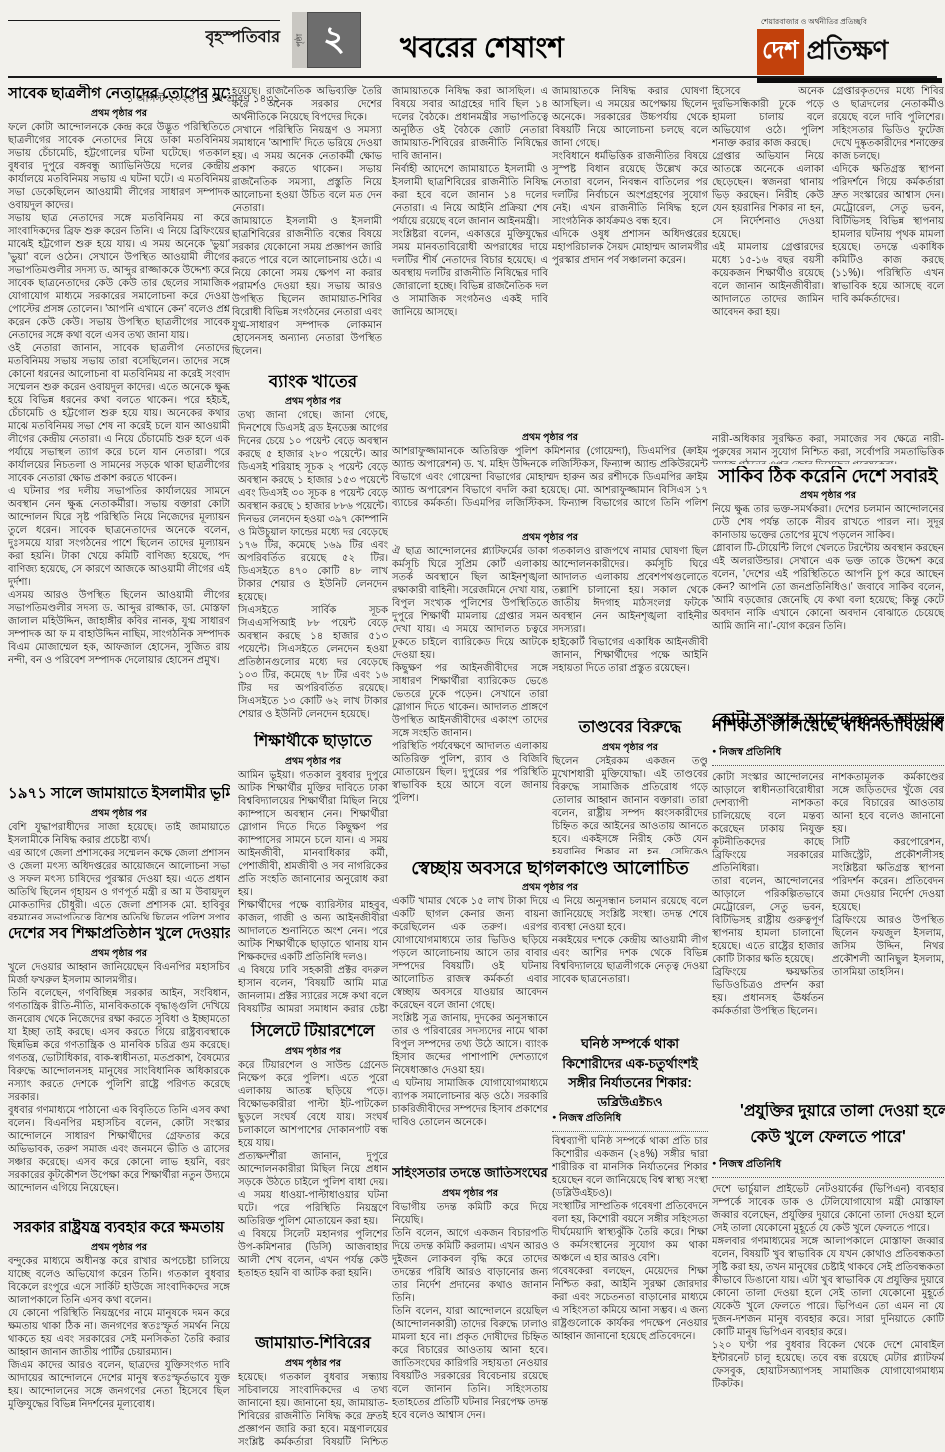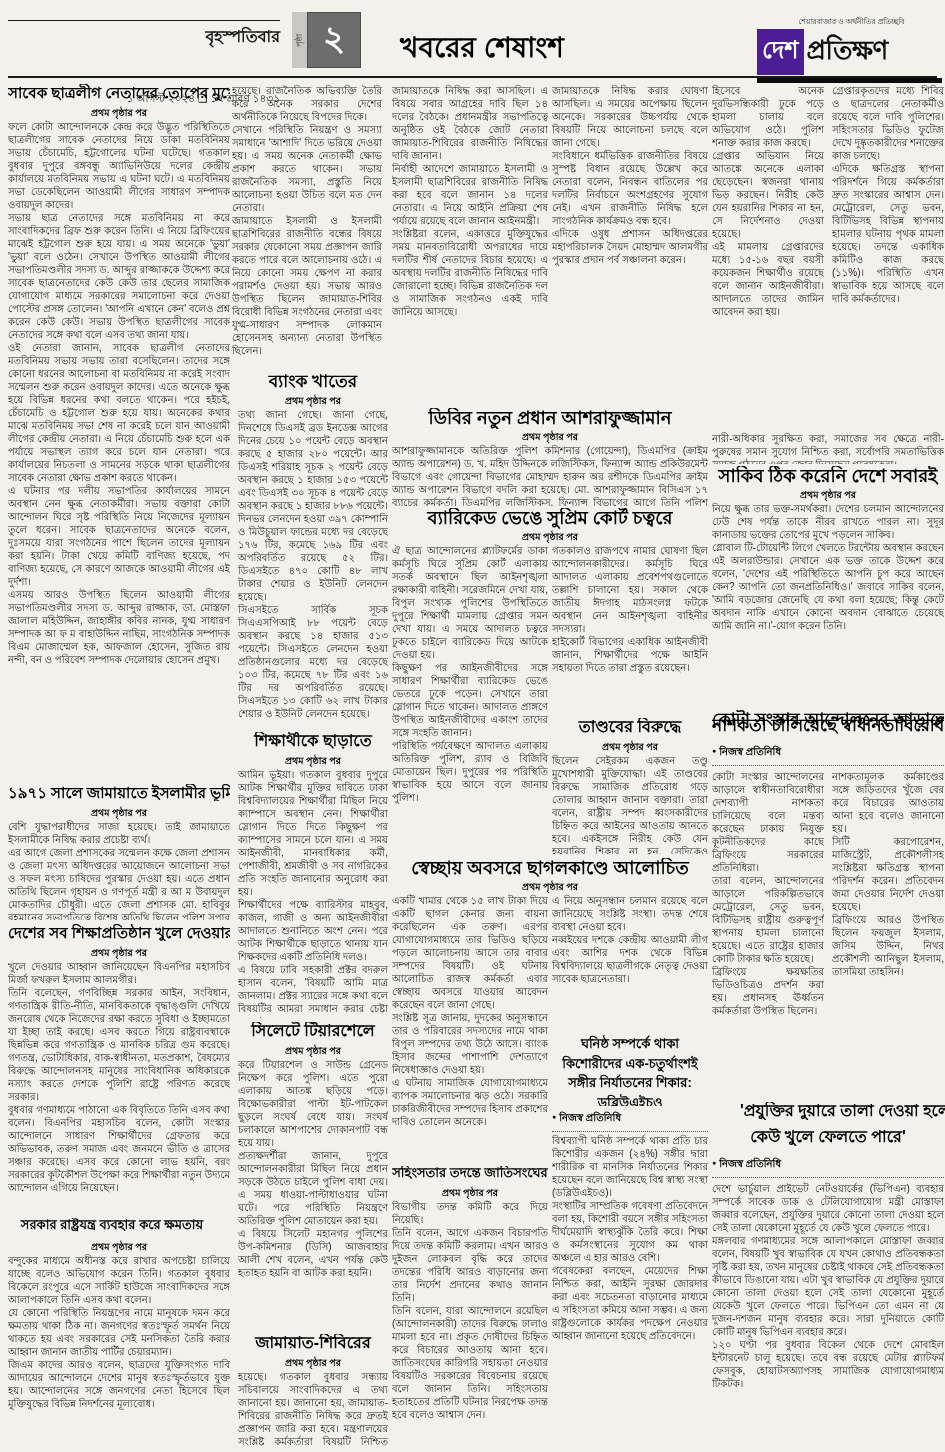"শেয়ারবাজার ও অর্থনীতির প্রতিচ্ছবি" .masthead .tagline { text-align: center -> none }
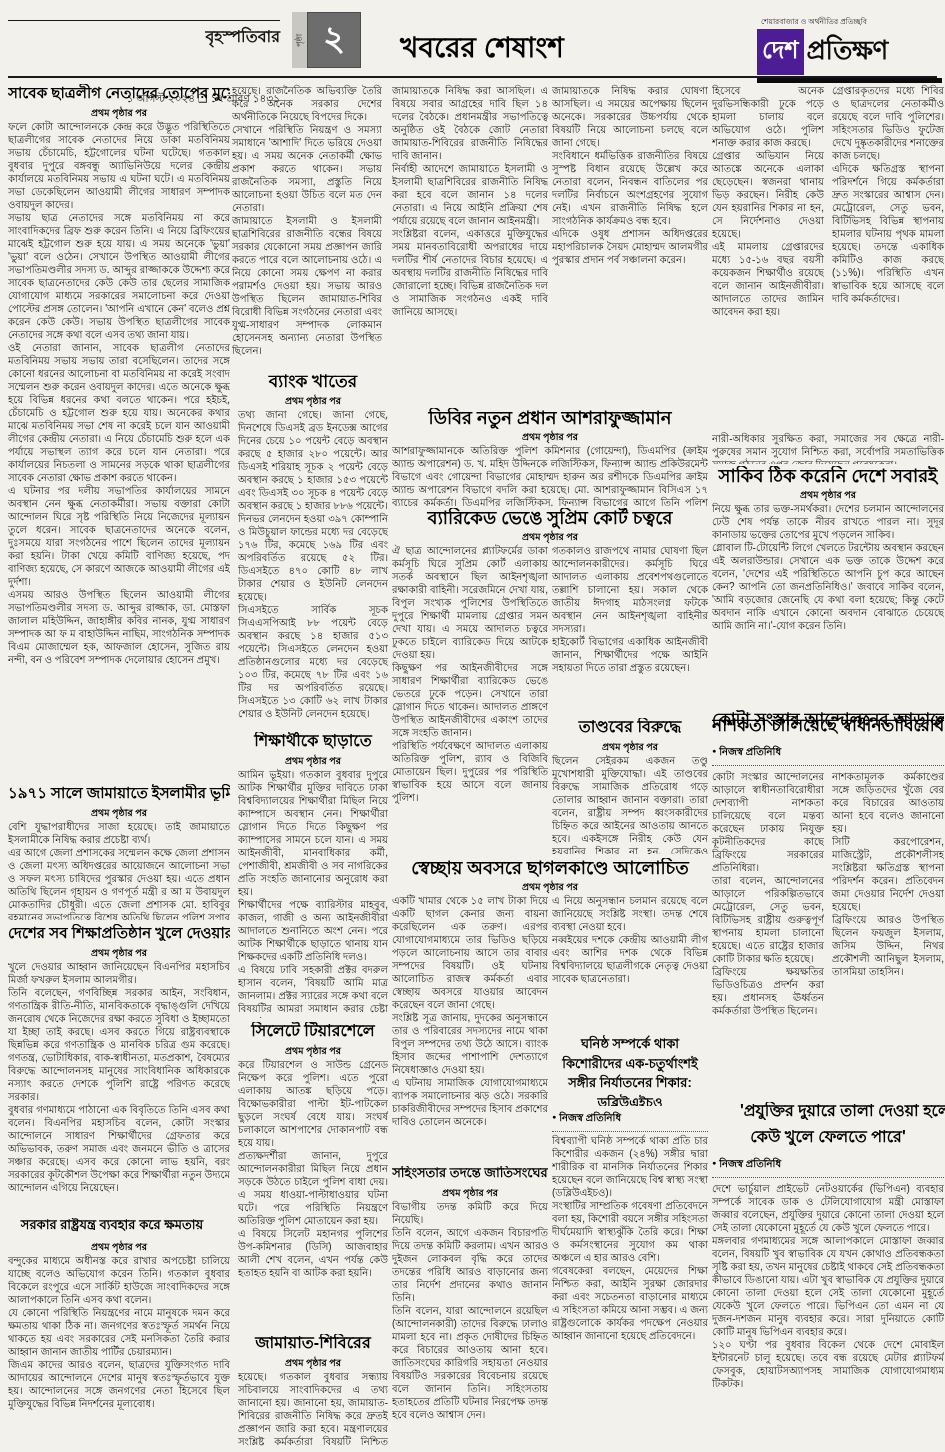"দেশ" .masthead .logo .boxed { background: #4c1d95 -> #c2410c }
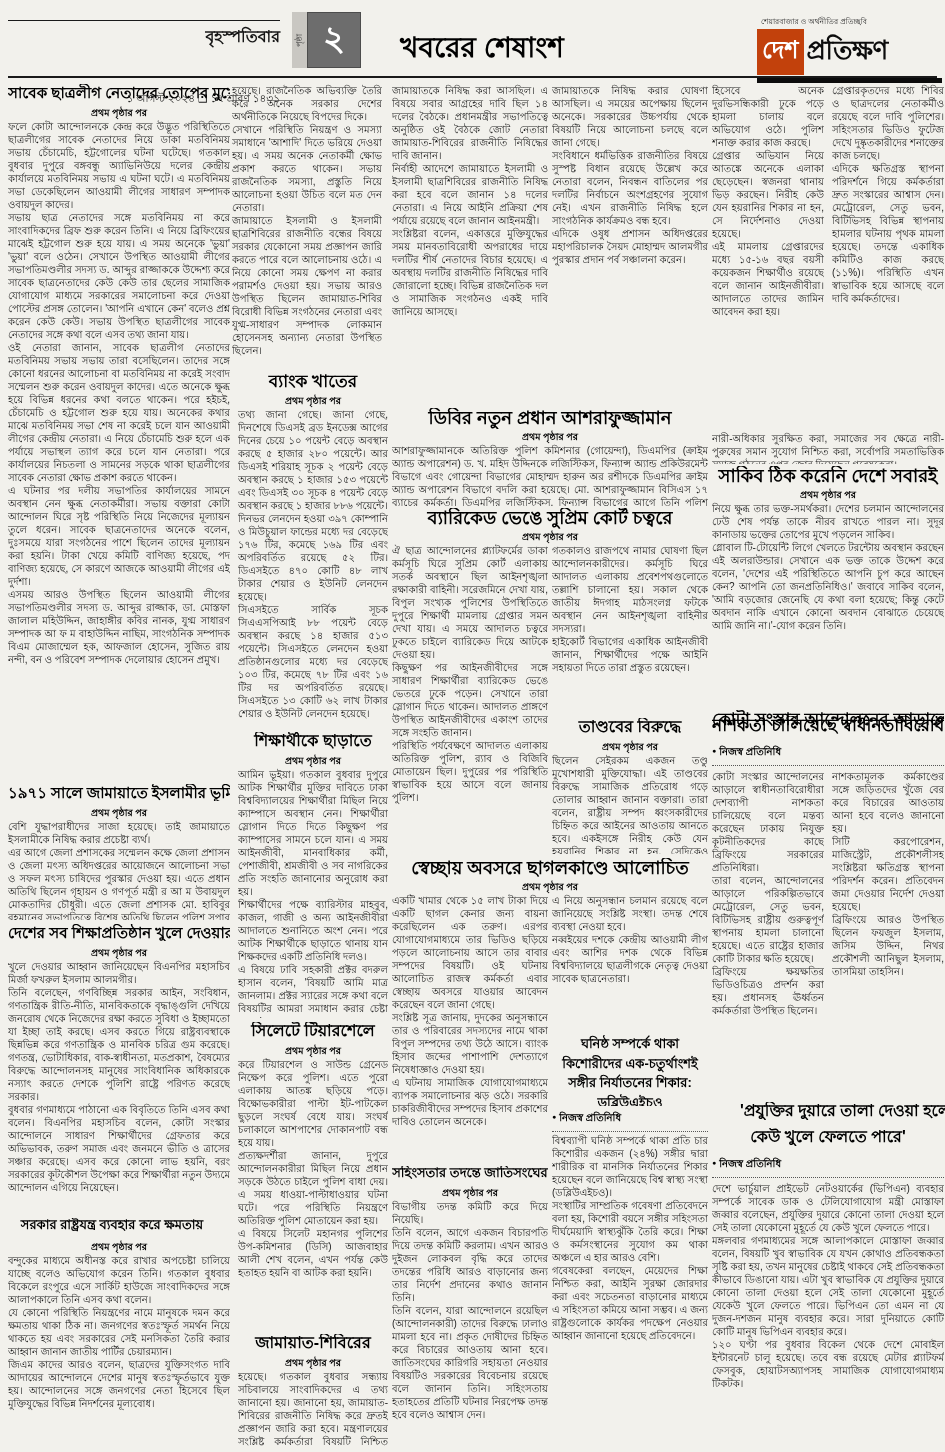"ডিবির নতুন প্রধান আশরাফুজ্জামান" div.abs { html: <div>ডিবির নতুন প্রধান আশরাফুজ্জামান</div> -> none }
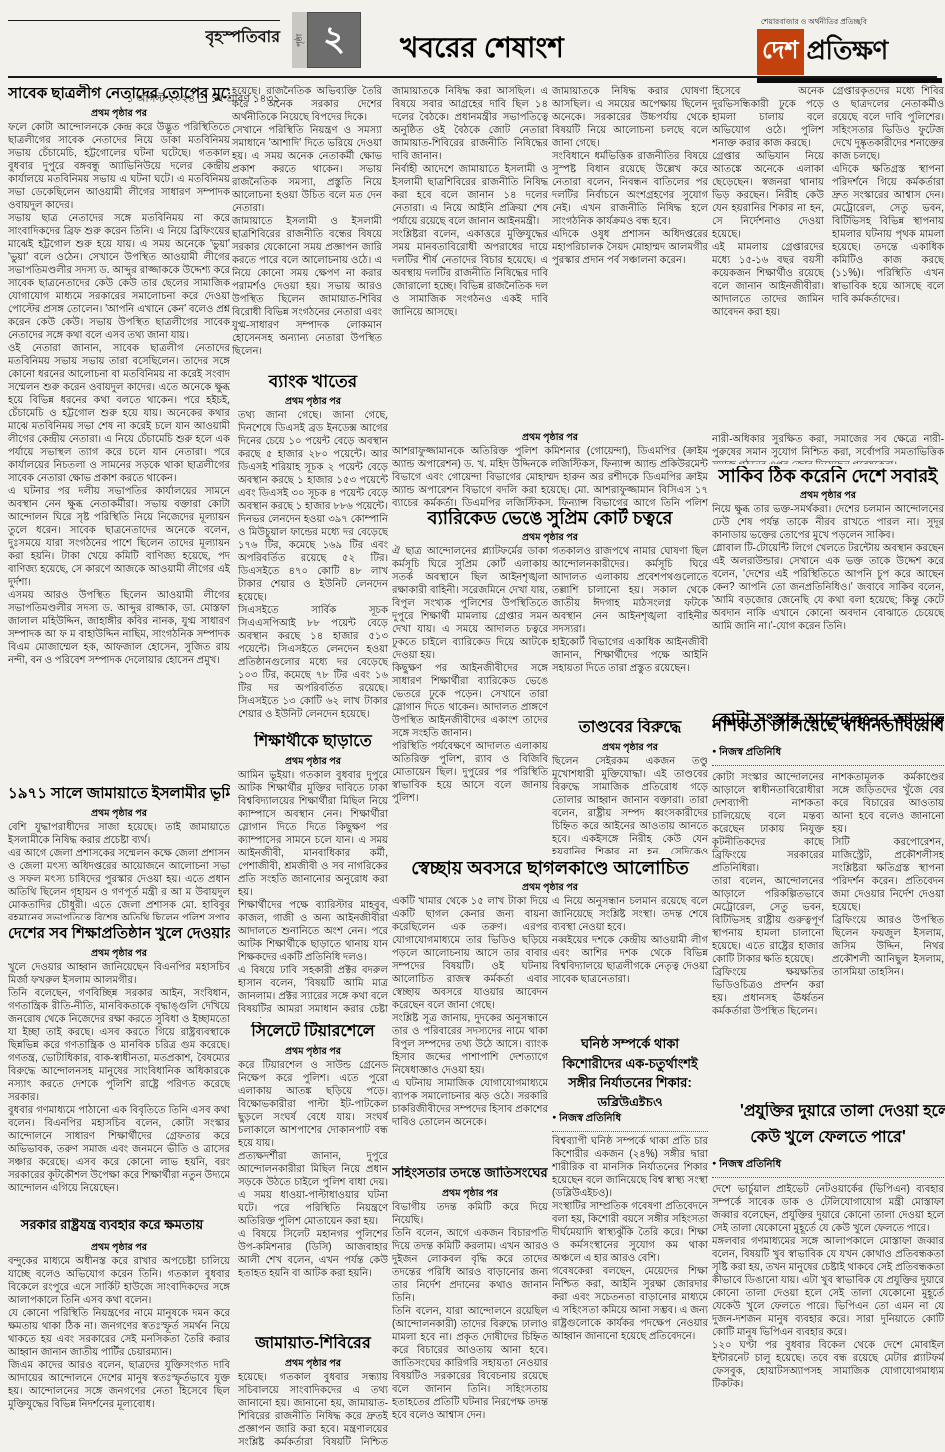"ব্যারিকেড ভেঙে সুপ্রিম কোর্ট চত্বরে" div.abs { html: <div>ব্যারিকেড ভেঙে সুপ্রিম কোর্ট চত্বরে</div> -> none }
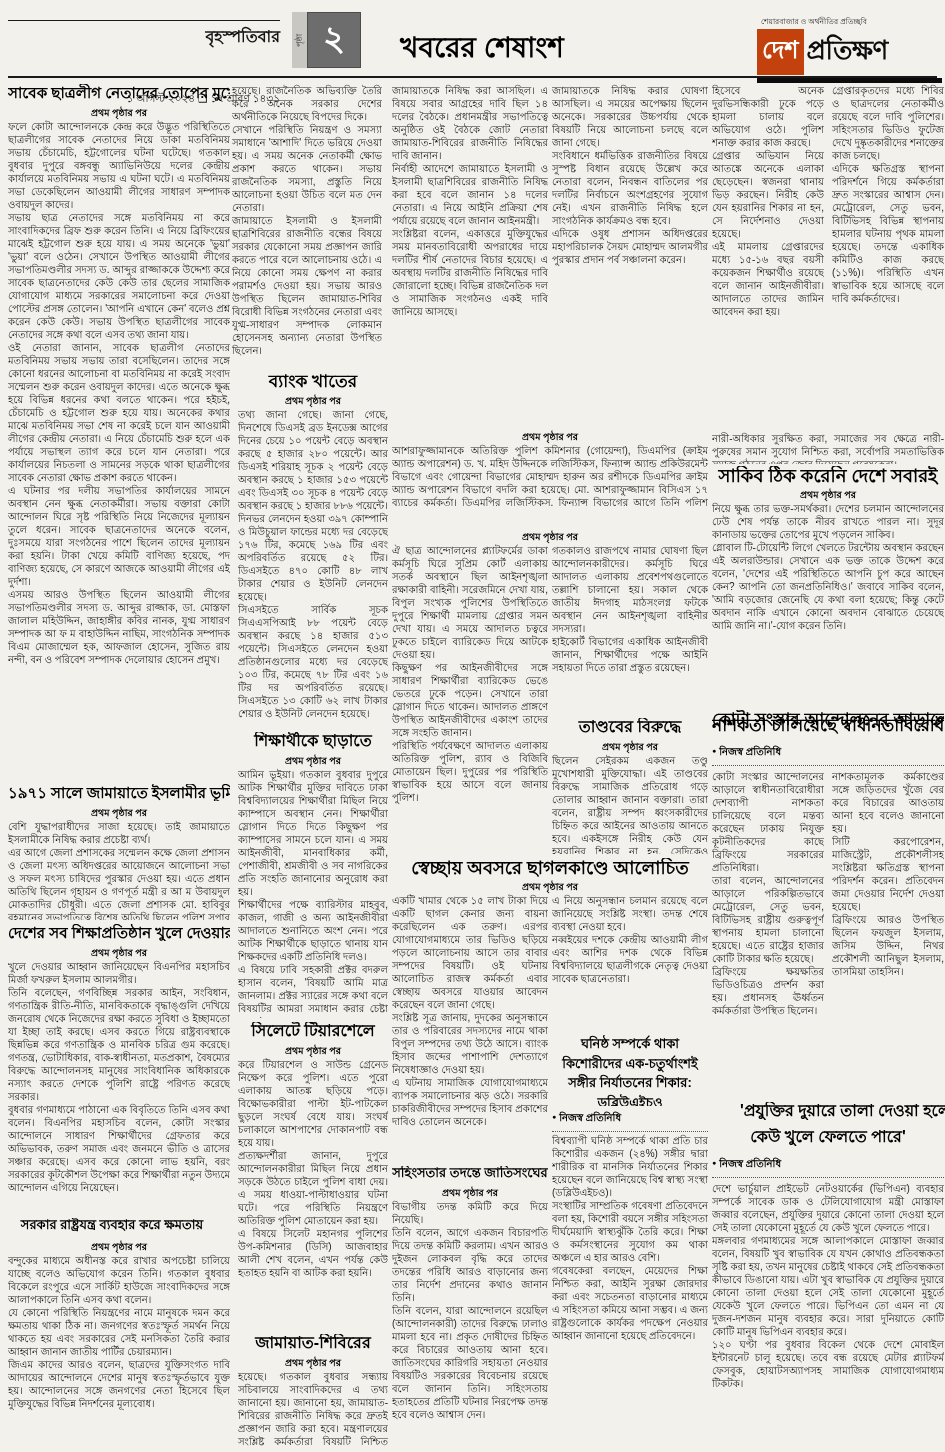"সরকার রাষ্ট্রযন্ত্র ব্যবহার করে ক্ষমতায়" div.abs { font-size: 13px -> 15px; left: 1px -> 8px }
